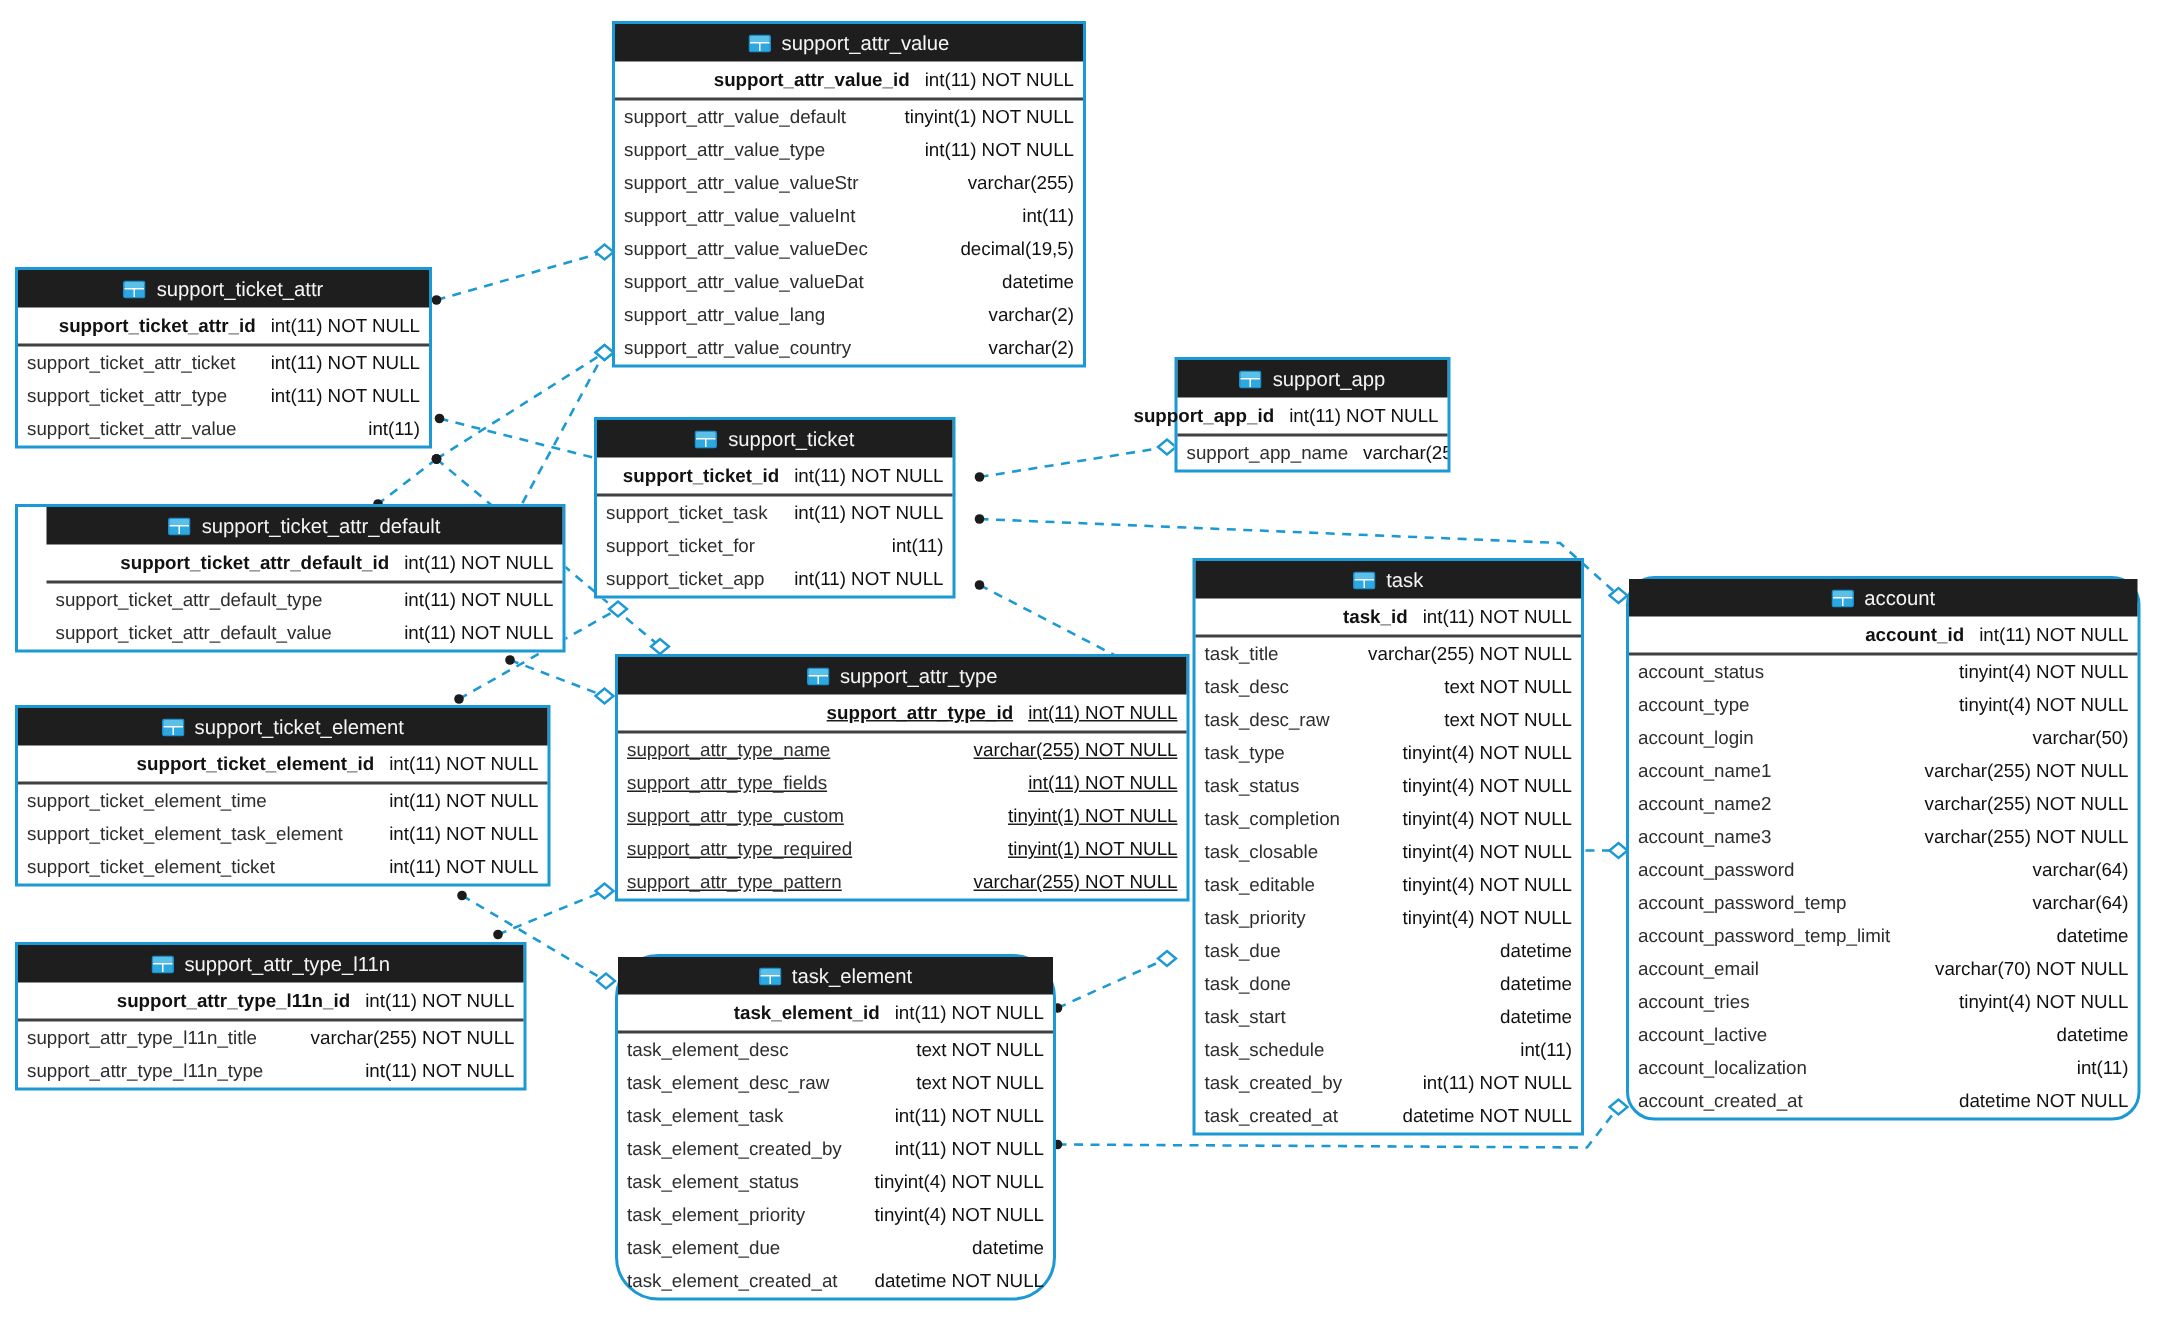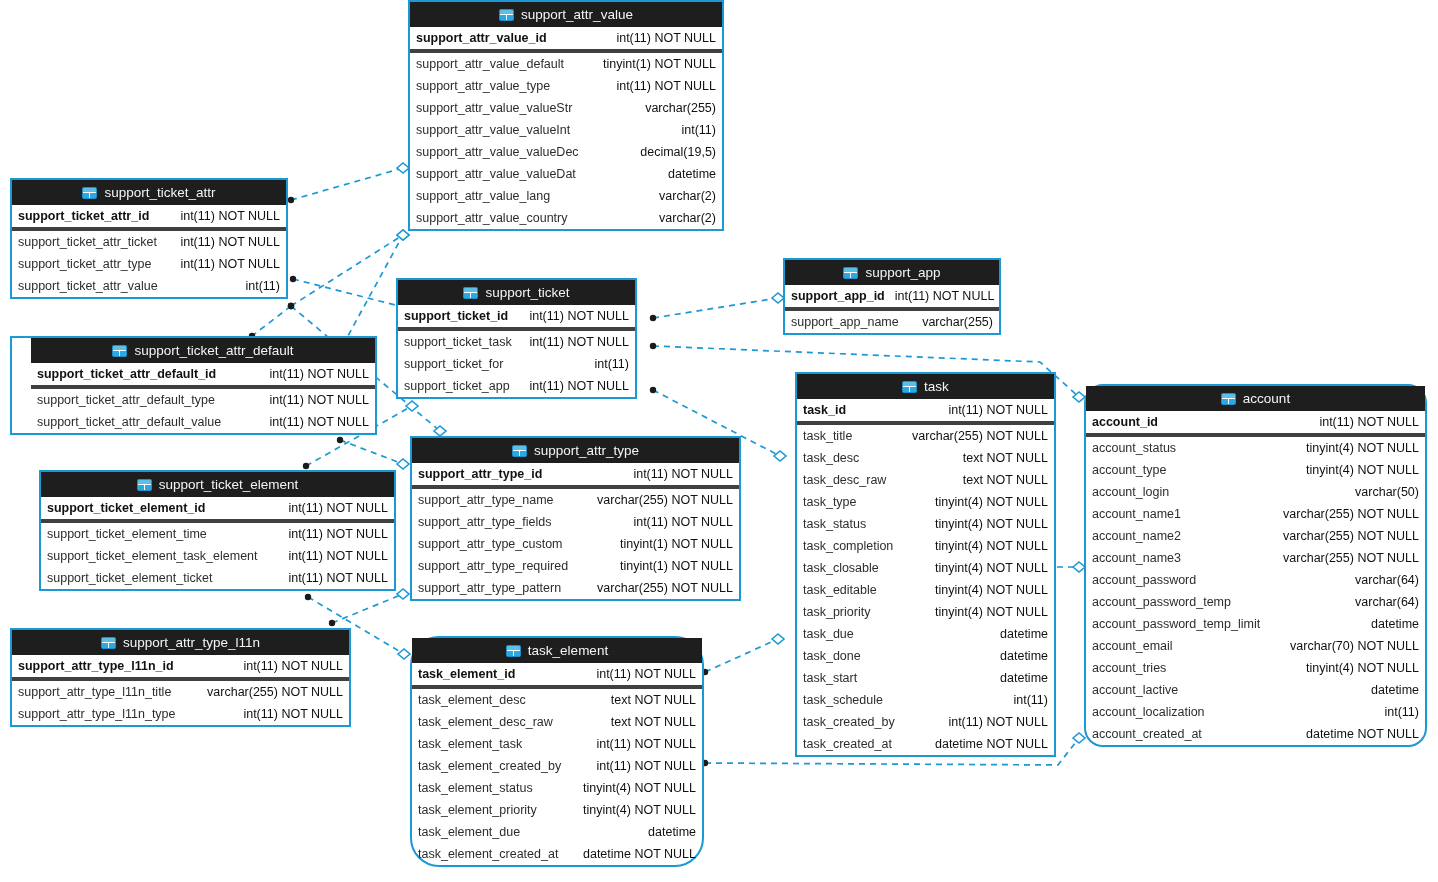"support_attr_value" div.db-table { top: 0 -> 14px }
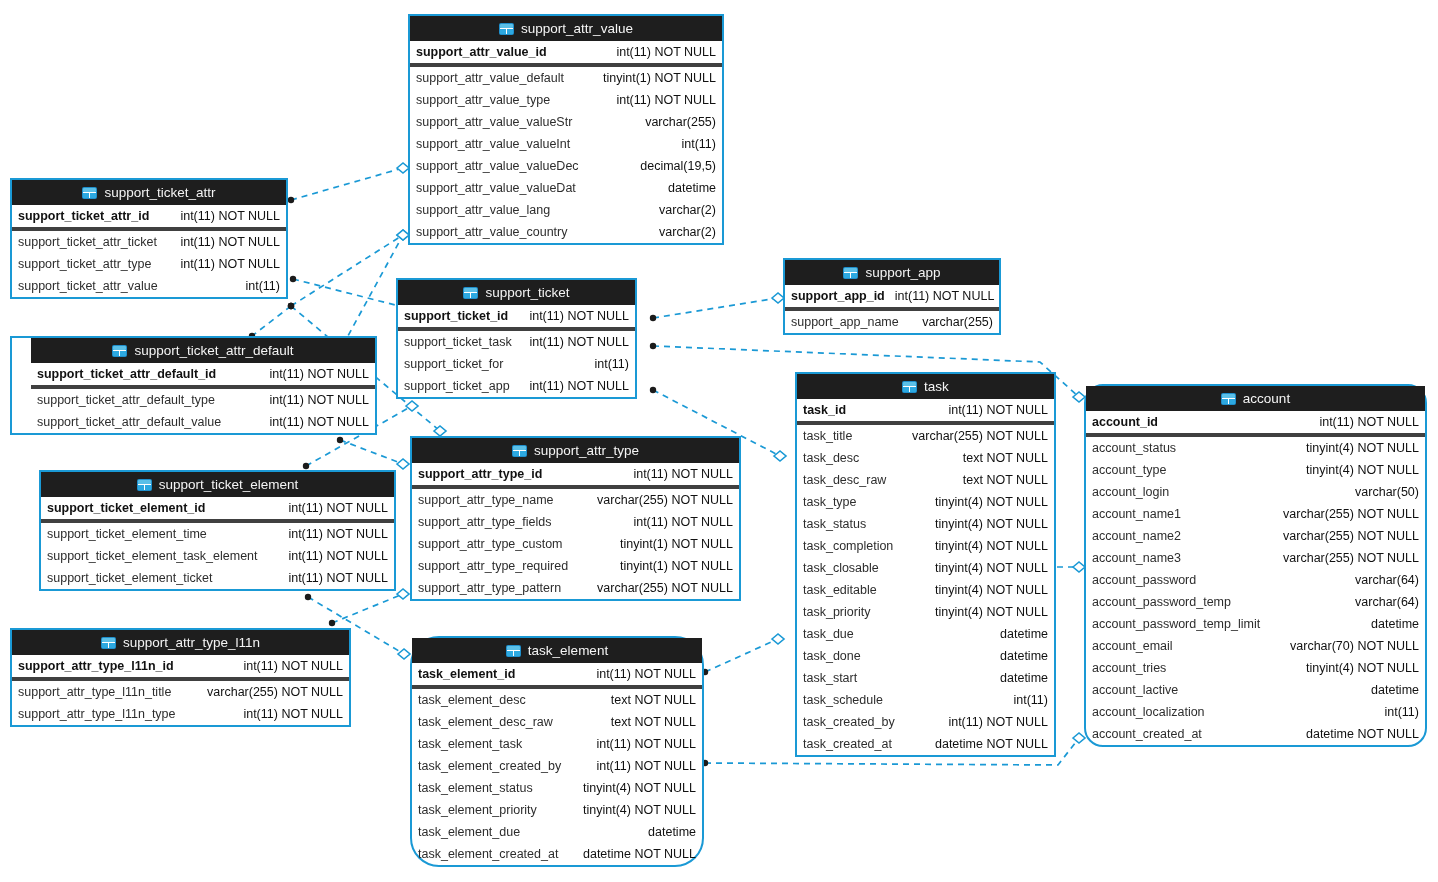"support_attr_value_id" .pk-row { border-bottom: 4px solid #404040 -> 2px solid #404040; justify-content: space-between -> flex-end }
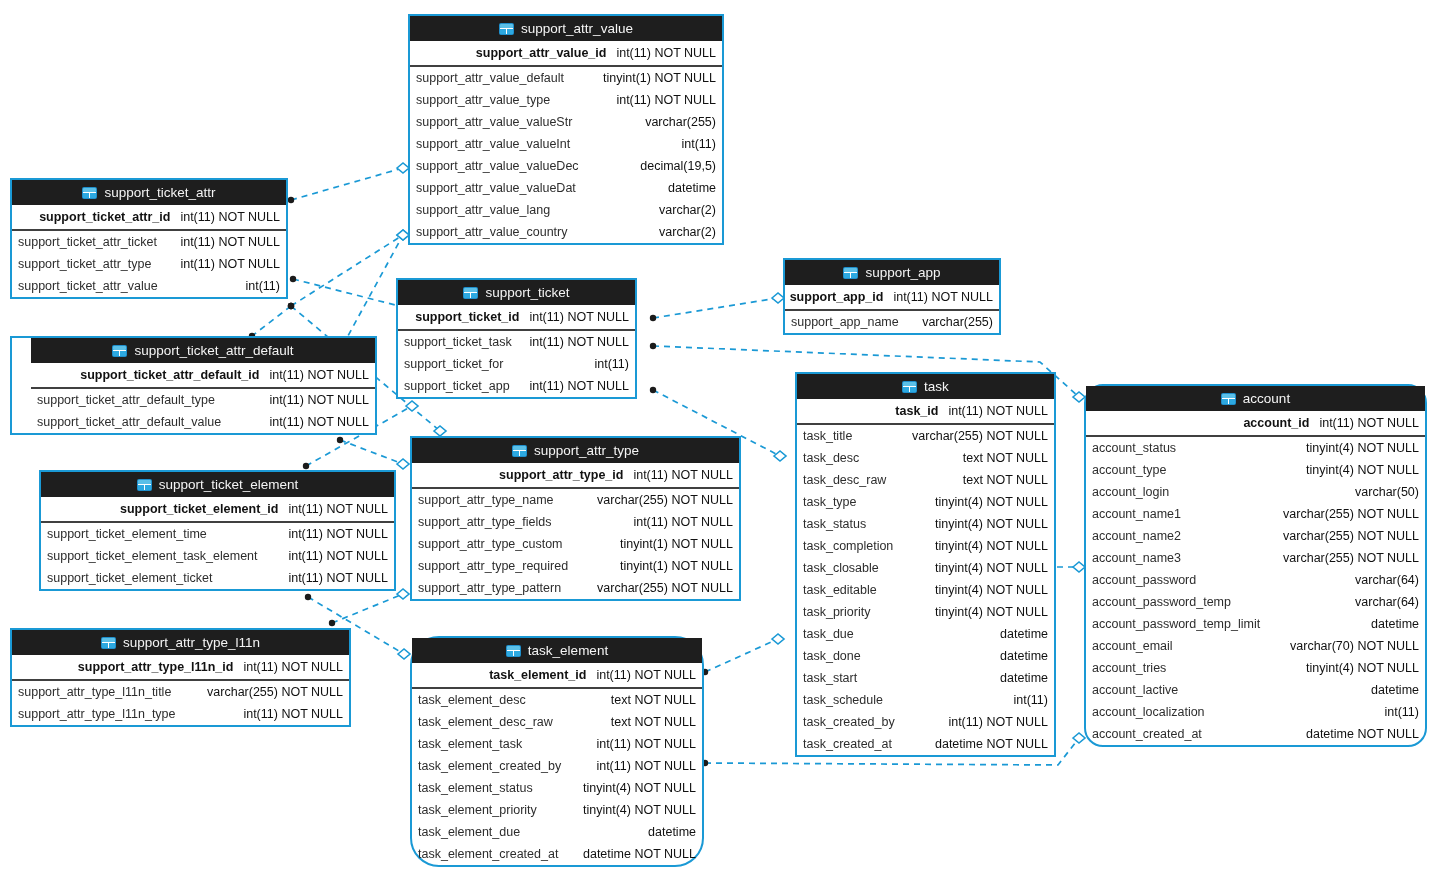"support_app" div.db-table { margin-top: 20px -> none; width: 218px -> 184px }
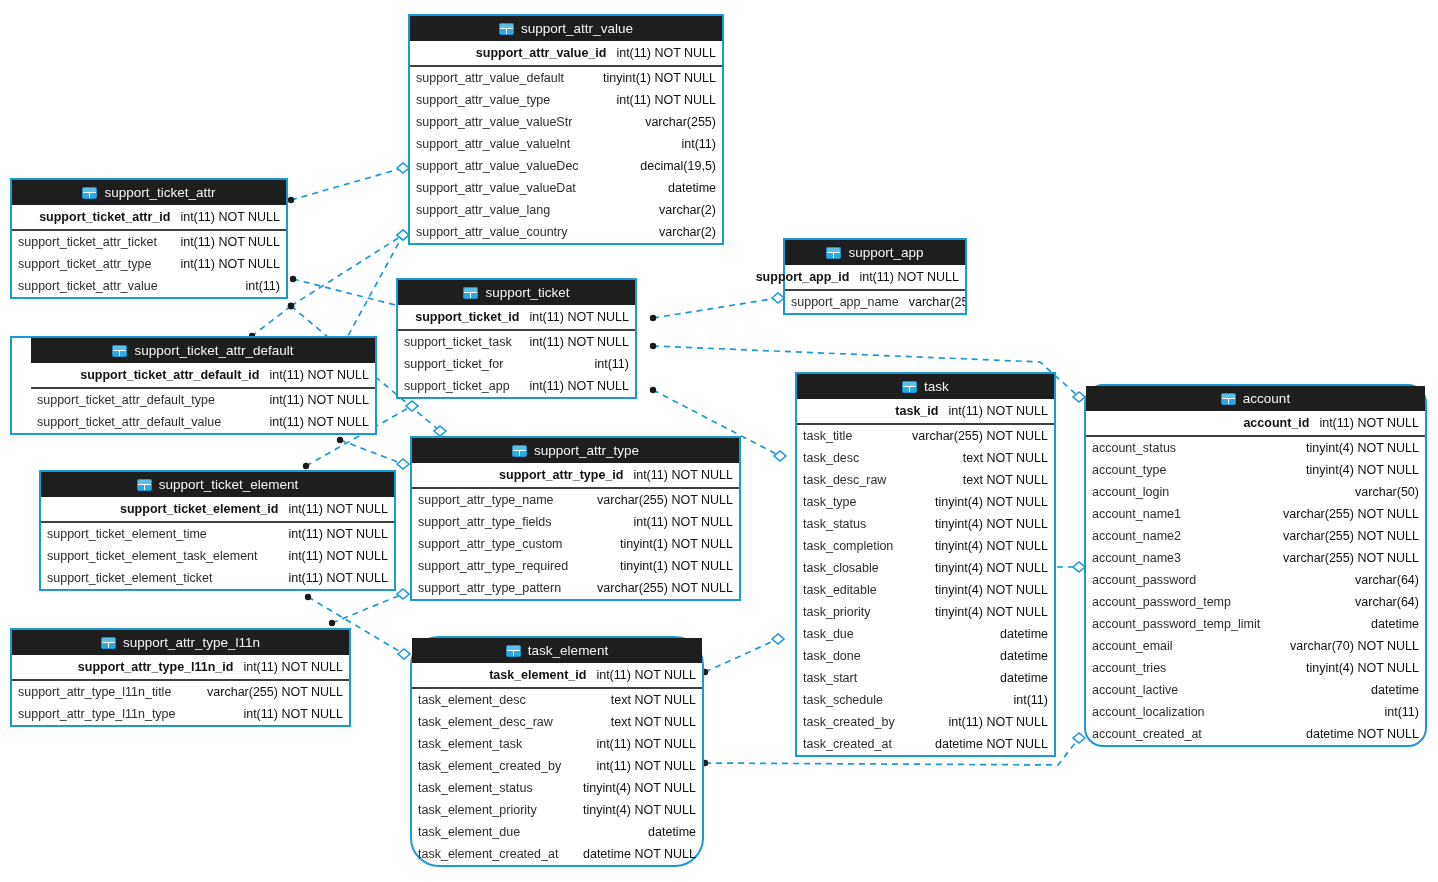"support_attr_type" div.db-table { text-decoration: none -> underline; width: 331px -> 383px }
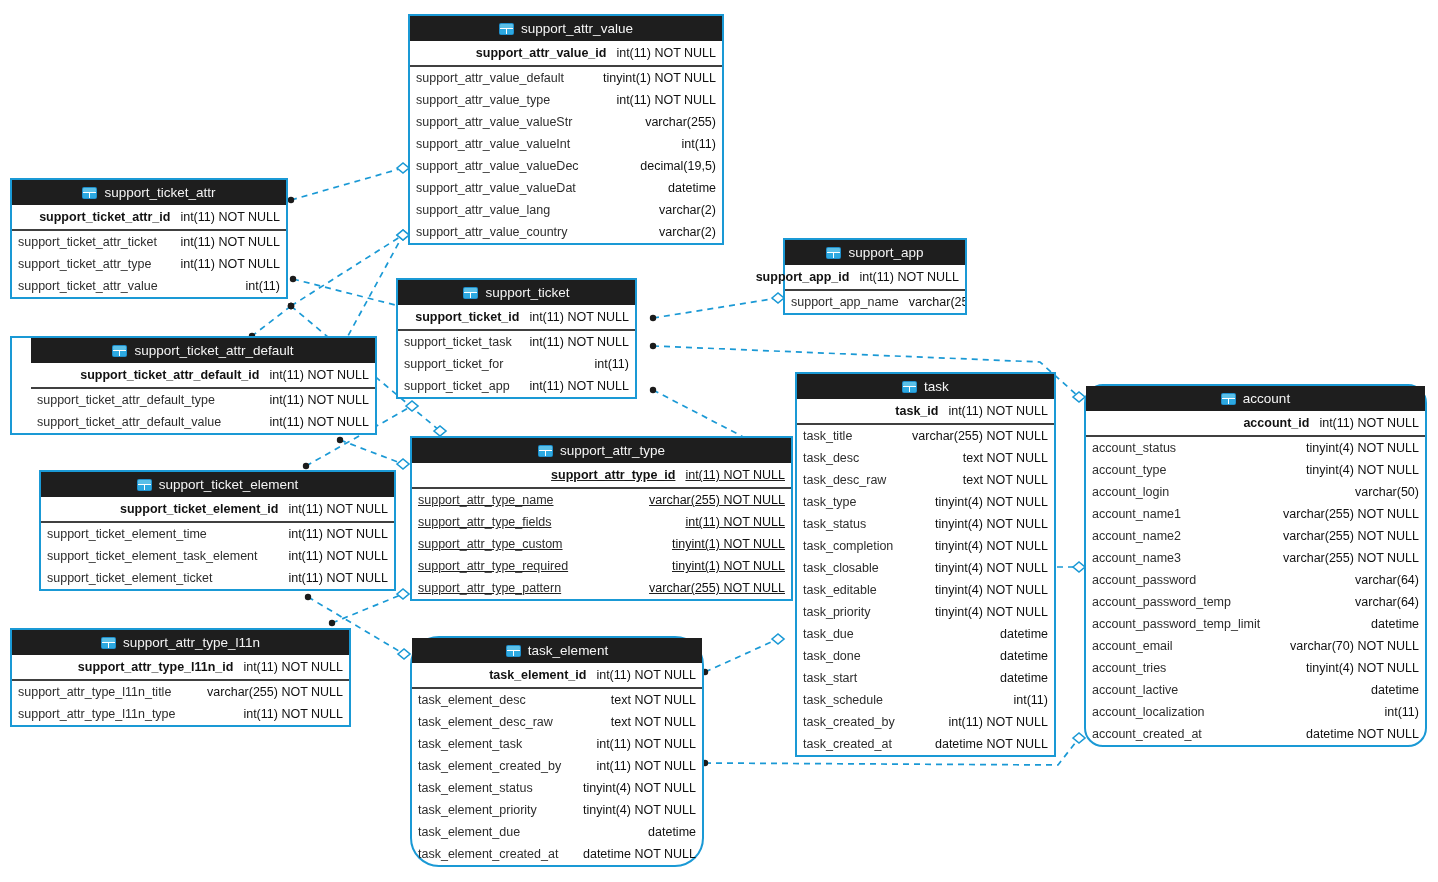"support_ticket_element" div.db-table { margin-left: 29px -> none }
